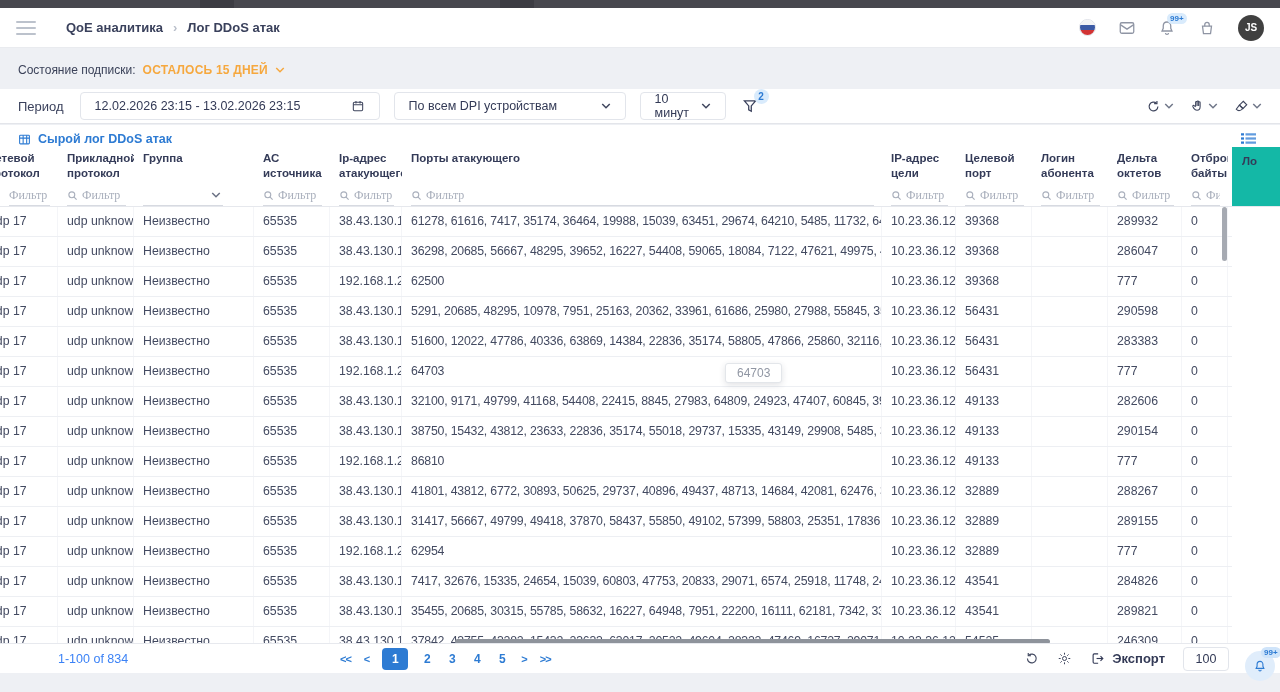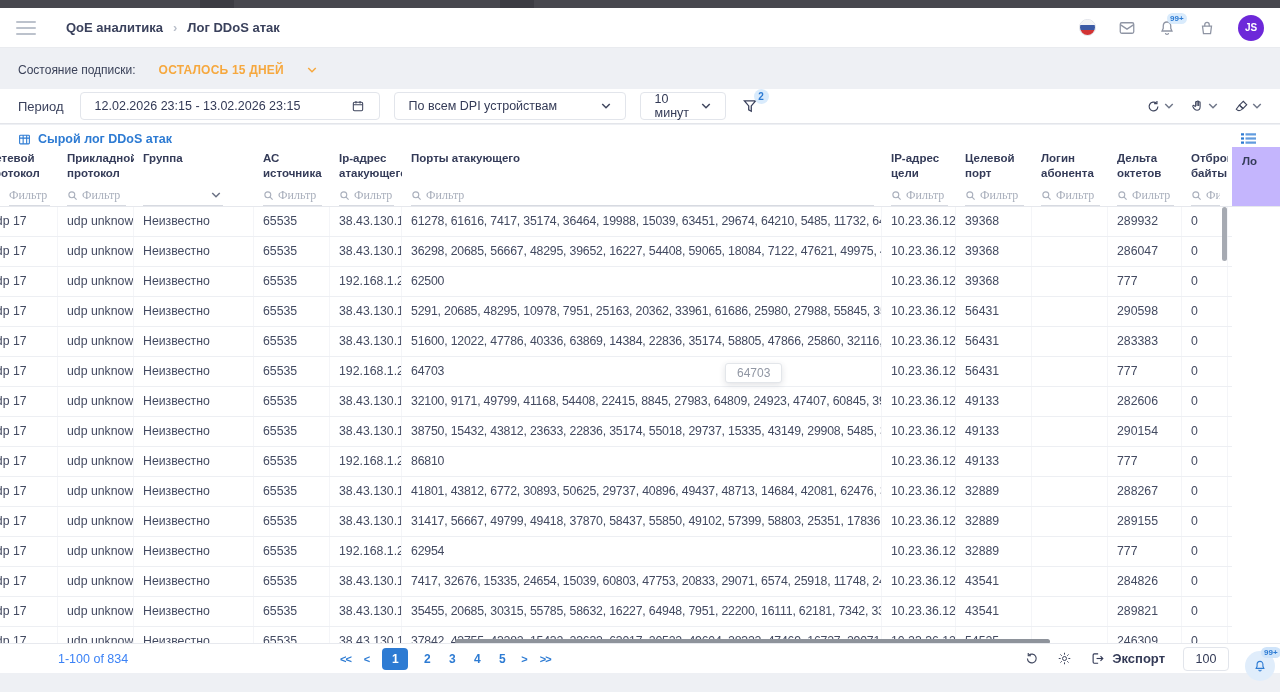"JS" .avatar { background: #6d28d9 -> #404040 }
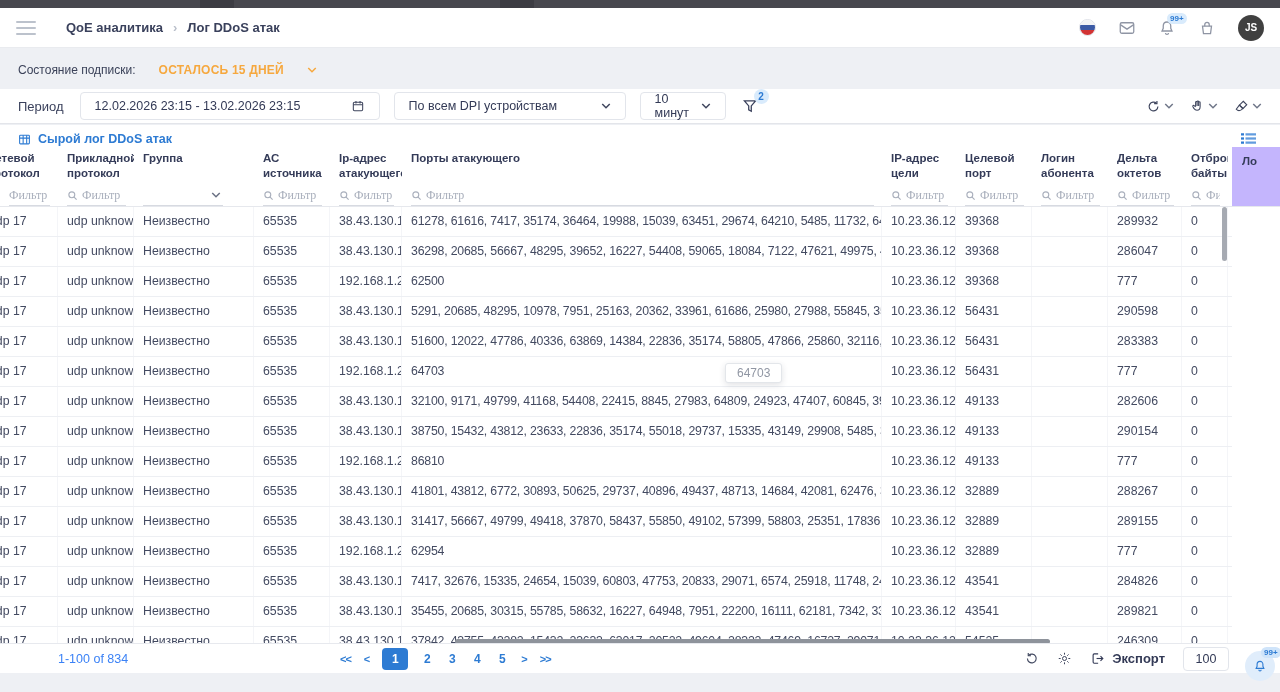"Состояние подписки:" .subrow { gap: 23px -> 7px }
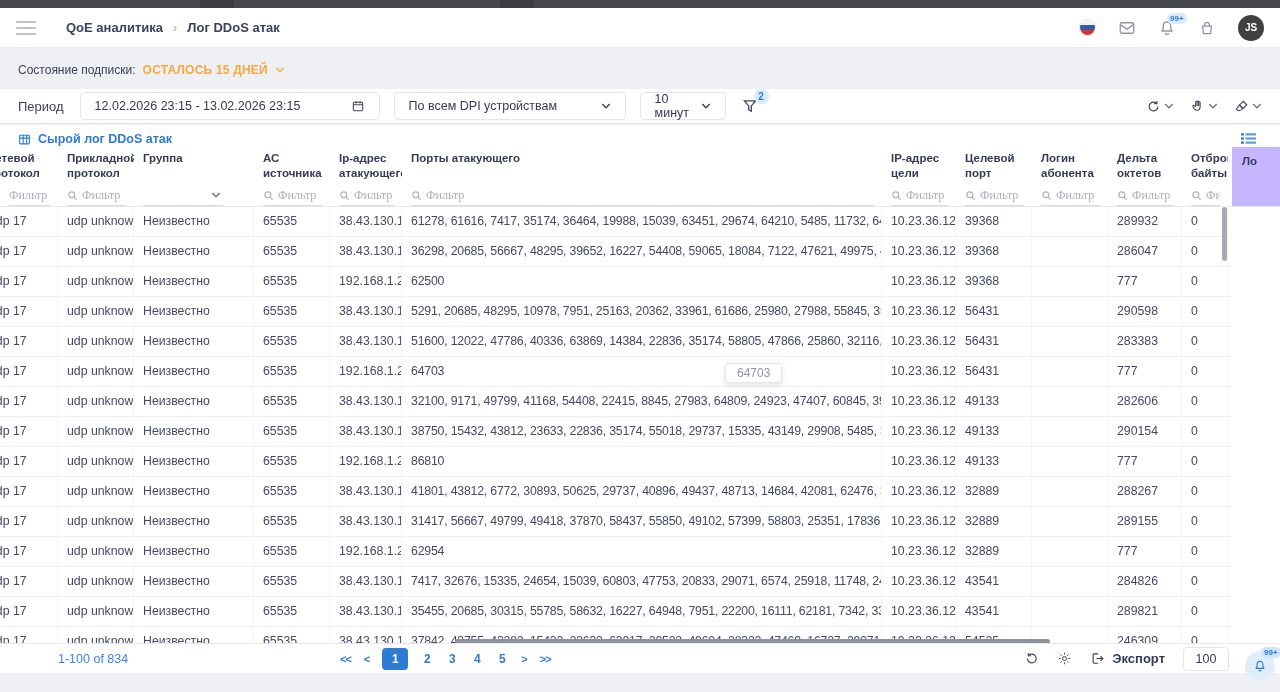"Ло" .pinned-head { background: #c4b5fd -> #14b8a6 }
